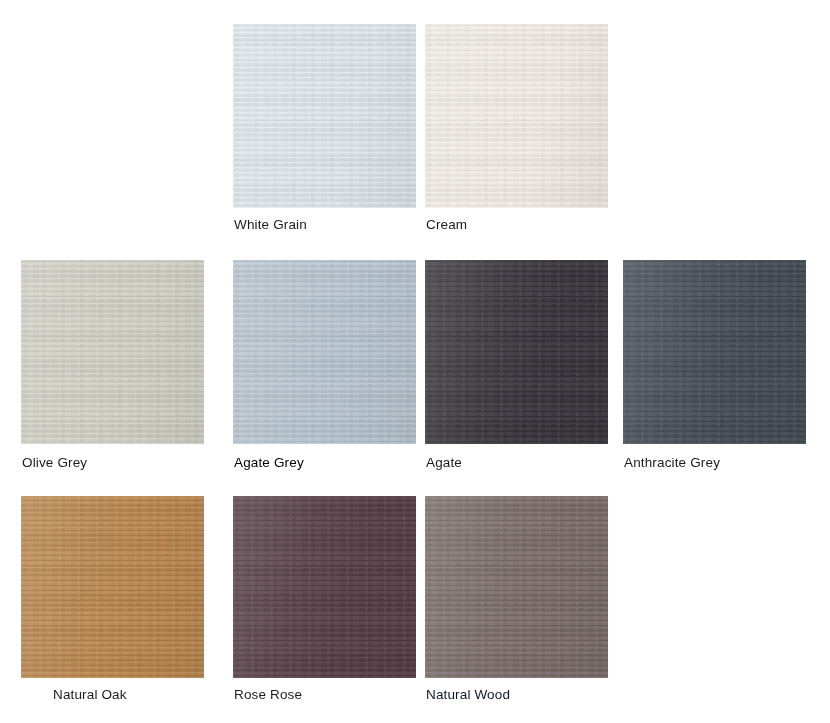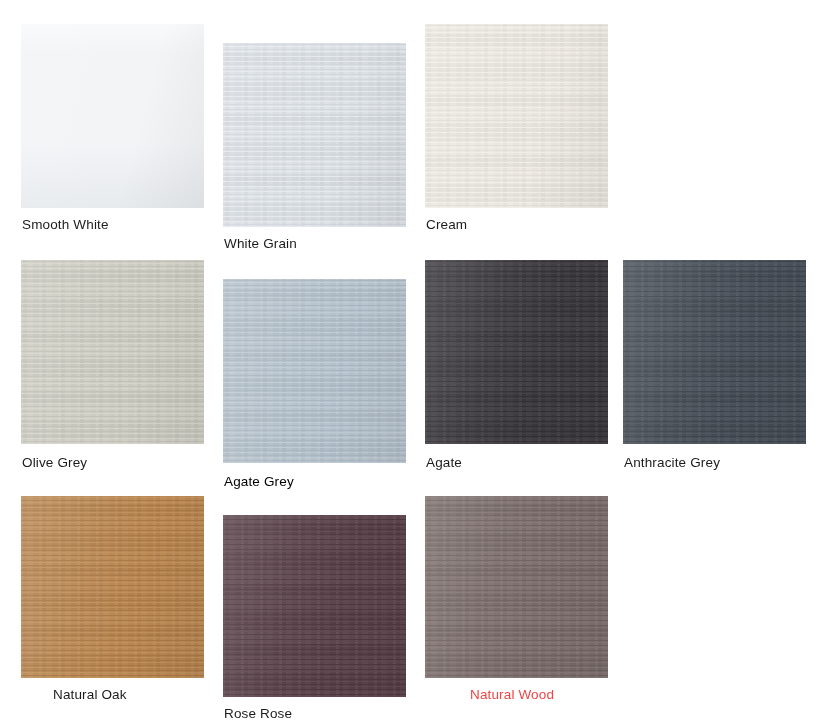"Smooth White" div.swatch-cell { html: <div> <div> <div></div> <div></div> </div> <div>Smooth White</div> </div> -> none }
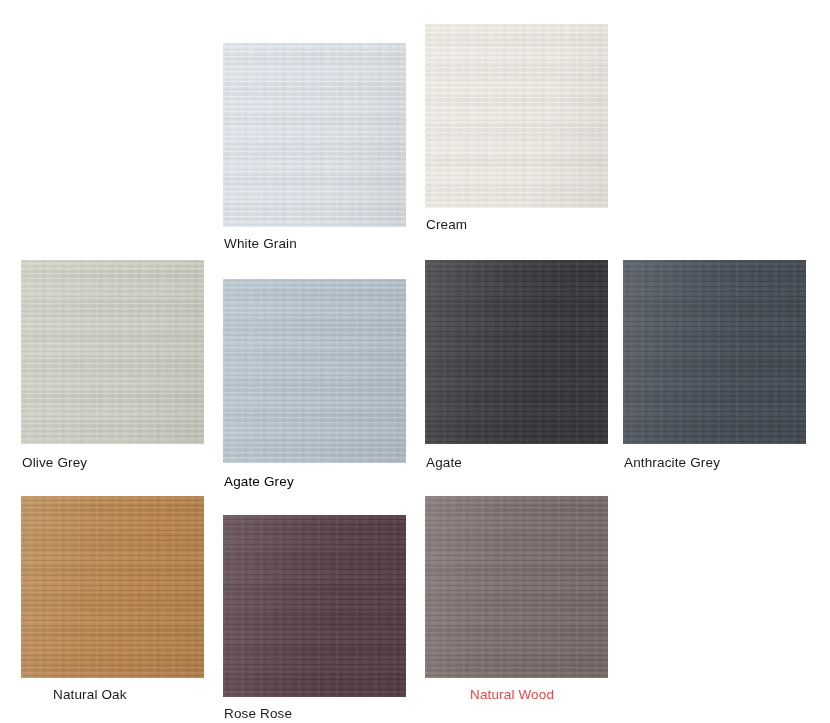"White Grain" .swatch-cell.col-1 { left: 223px -> 233px; margin-top: 19px -> none }
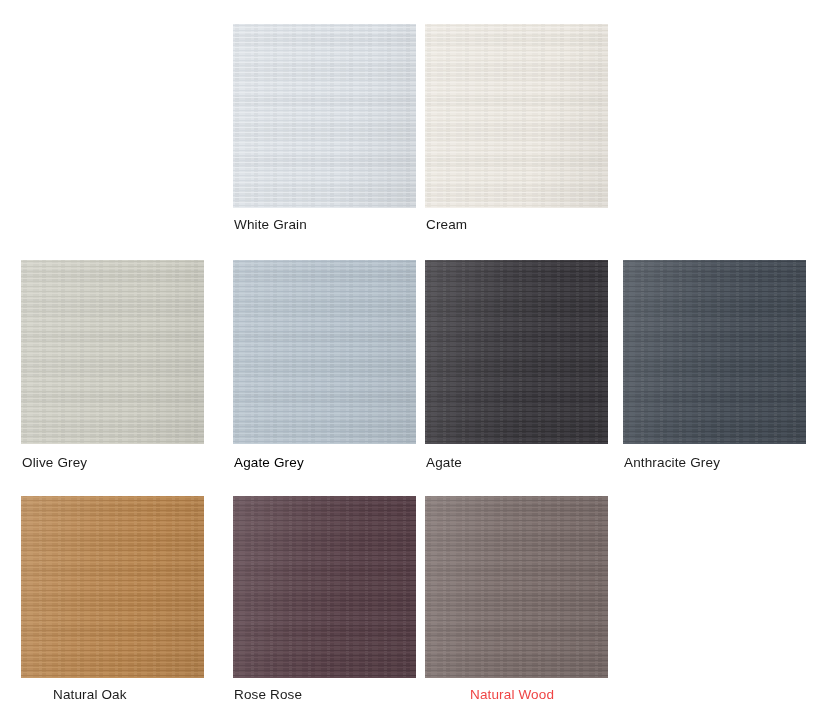"Natural Wood" div.swatch-label { color: #ef4444 -> #0f172a; margin-left: 44px -> none }
